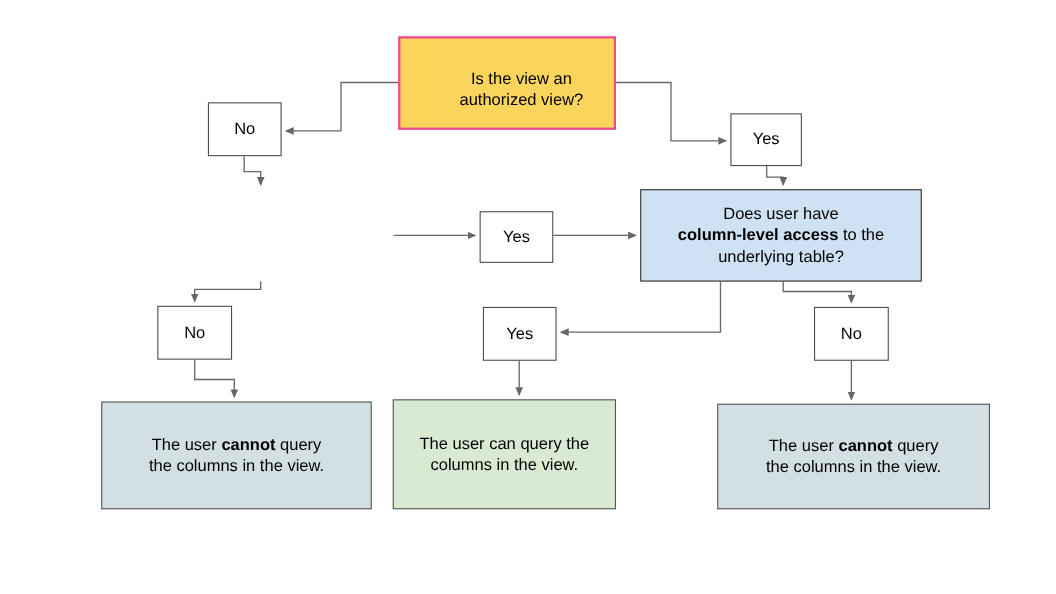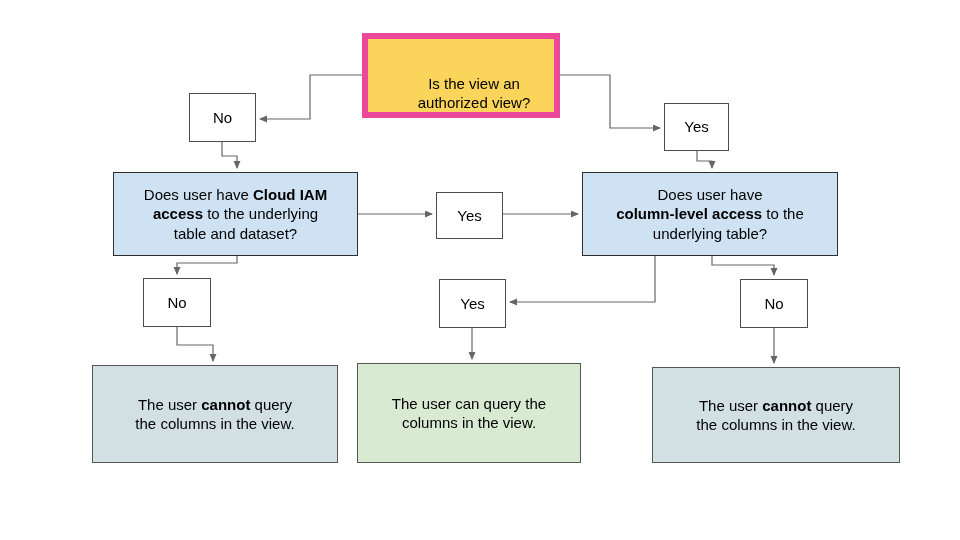"Is the view an" .root-node { align-items: flex-end -> center; border: 6px solid #ec4899 -> 2px solid #ec4899 }
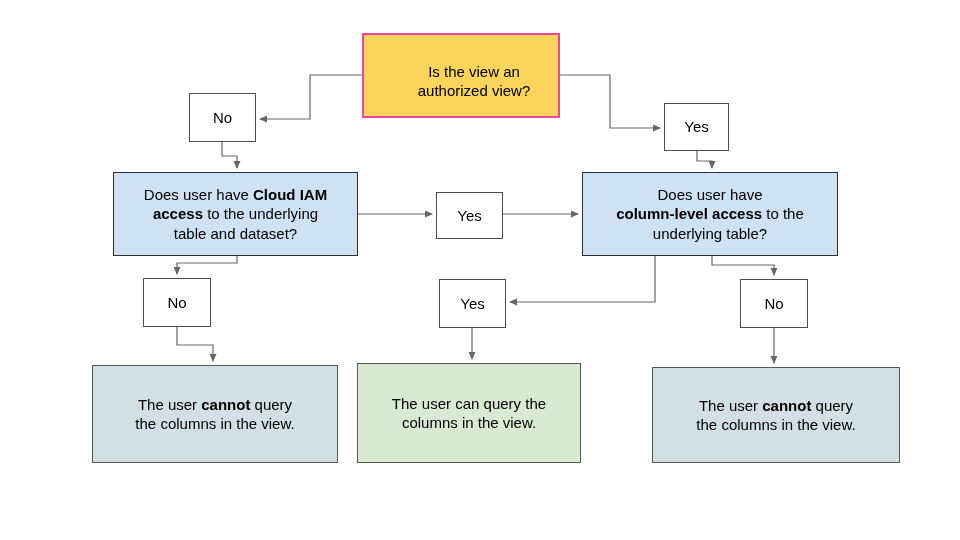"Does user have Cloud IAM" div.node { html: <div> <div><span>Does user have </span><b>Cloud IAM access</b><span> to the underlying table and dataset?</span></div> </div> -> none }
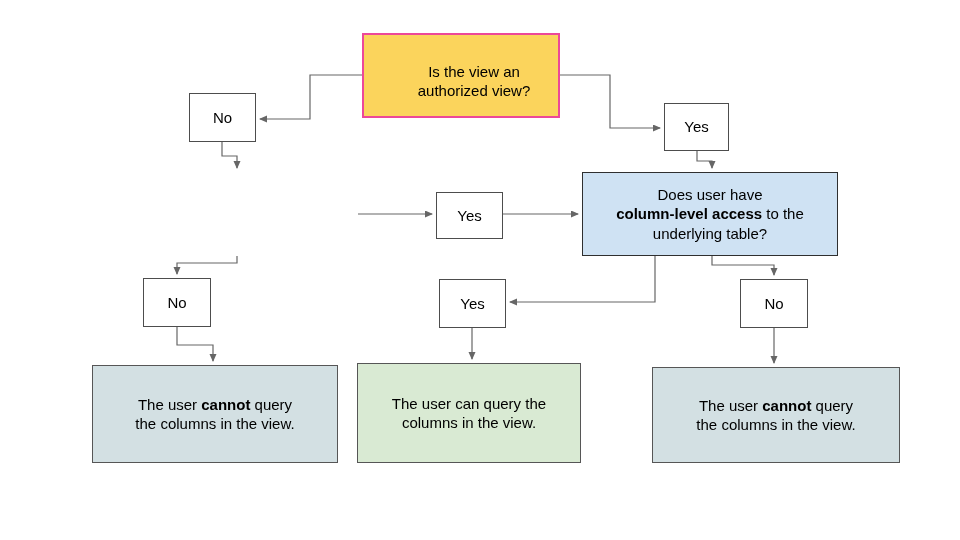"The user can query the" div.node { width: 224px -> 203px }
